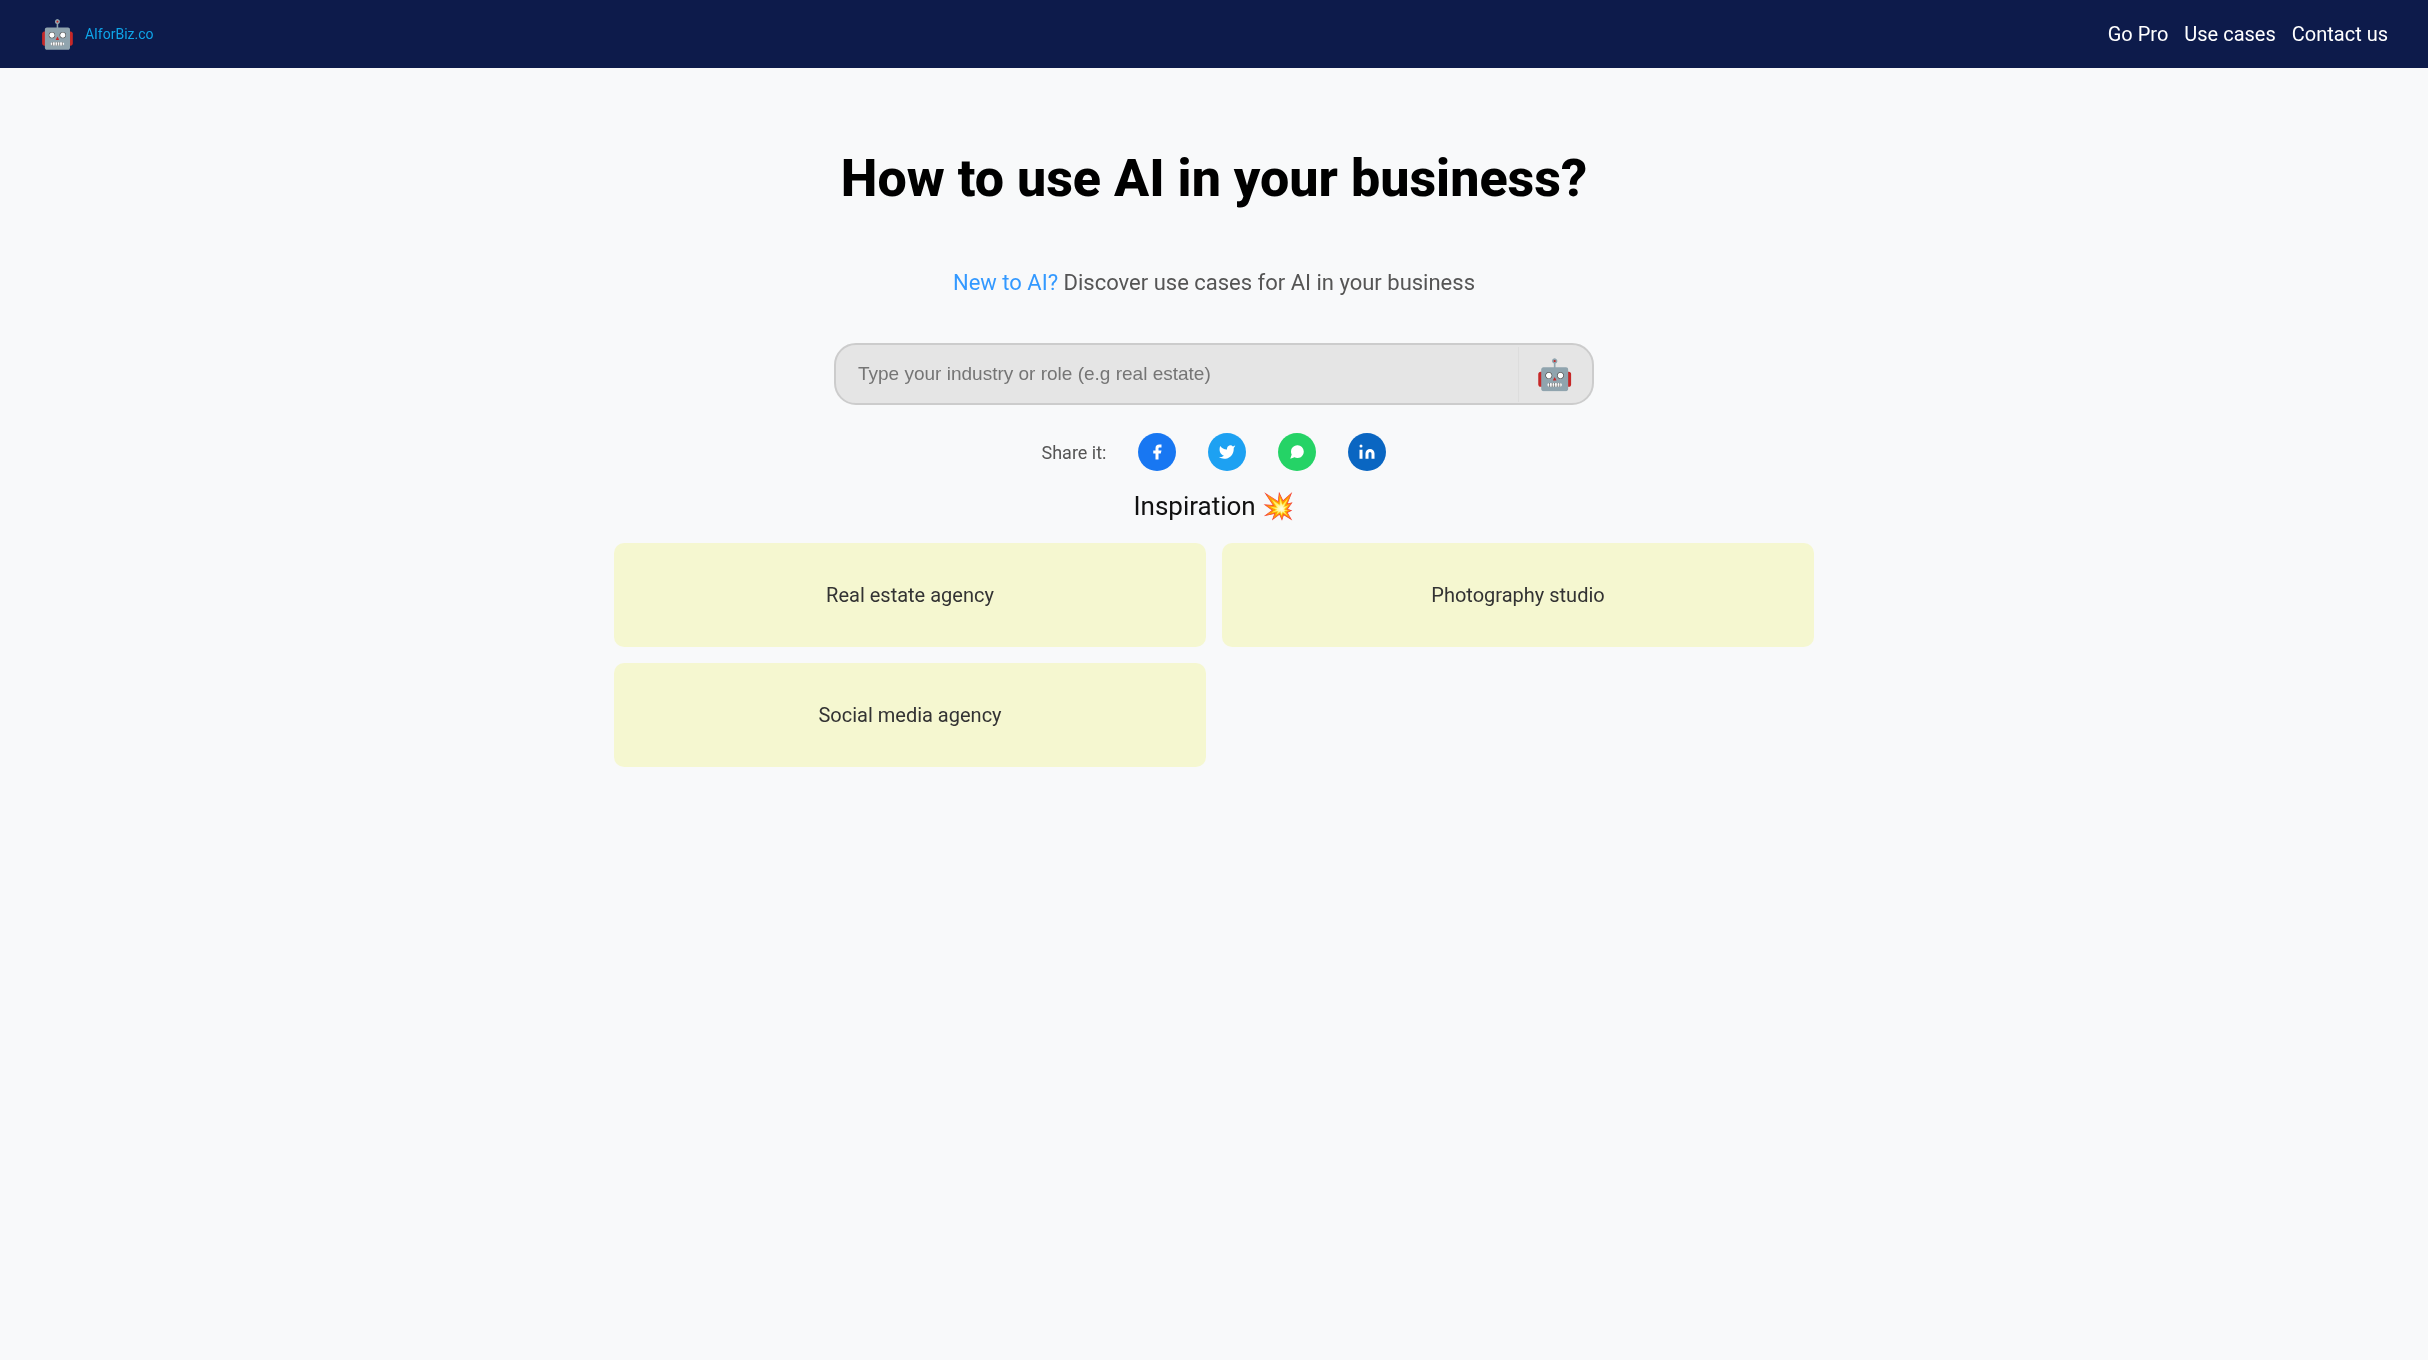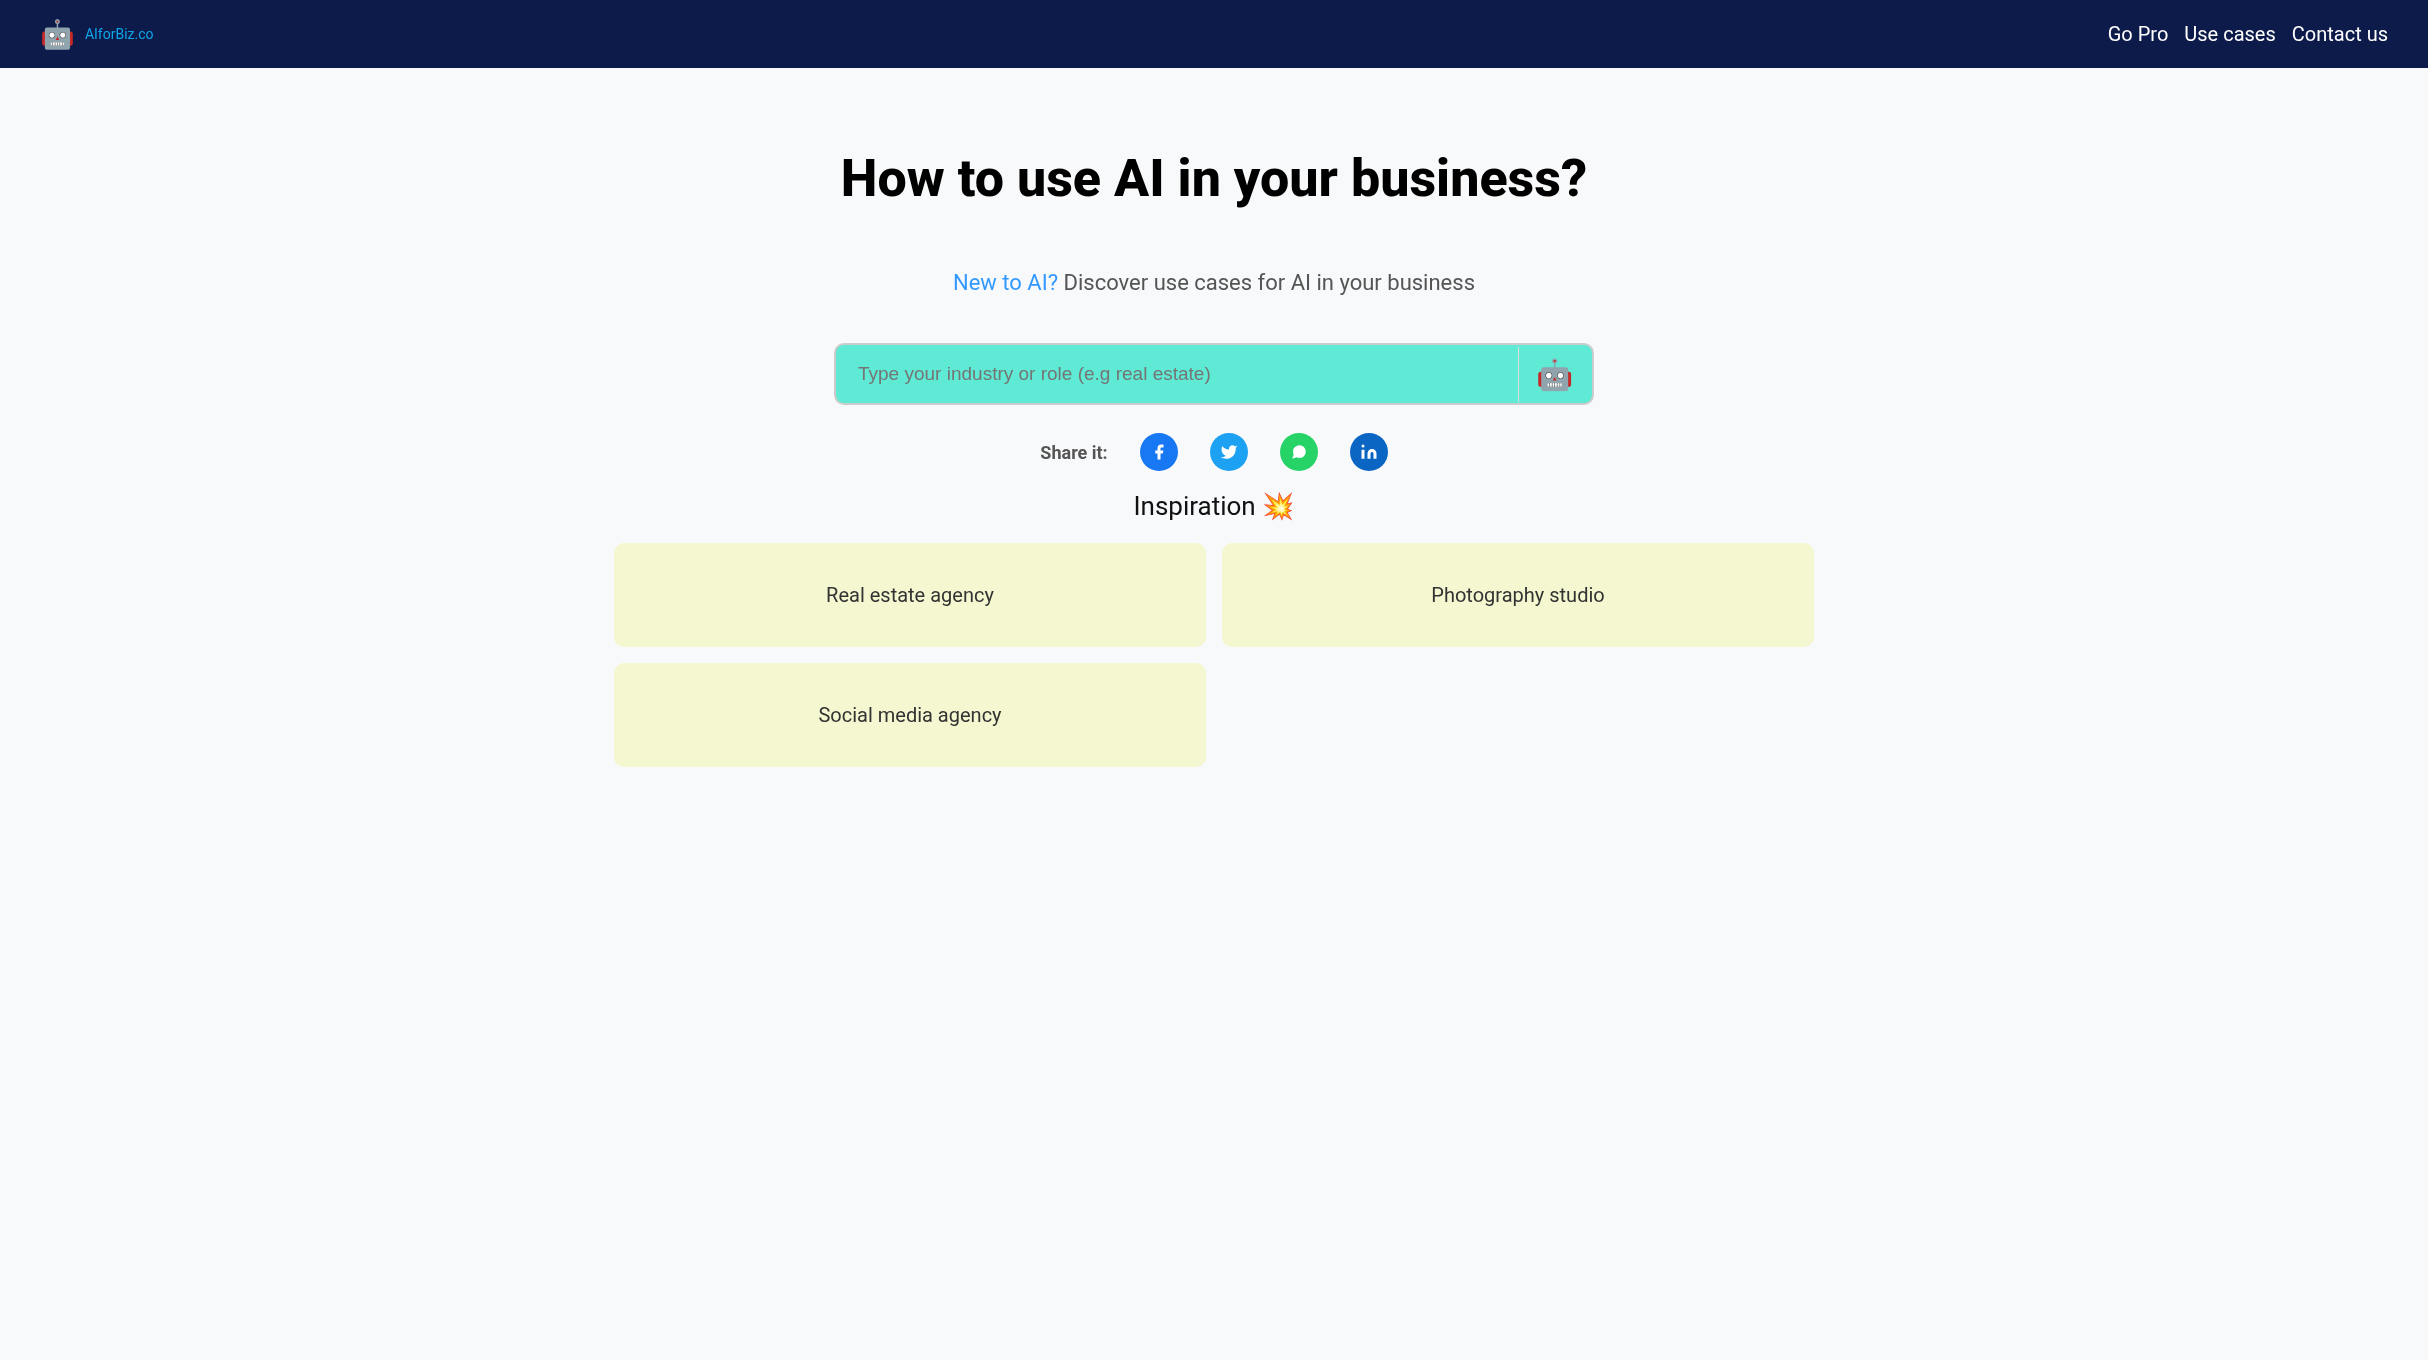"Type your industry or role" .search-container { background: #5eead4 -> #e5e5e5; border-radius: 10px -> 22px }
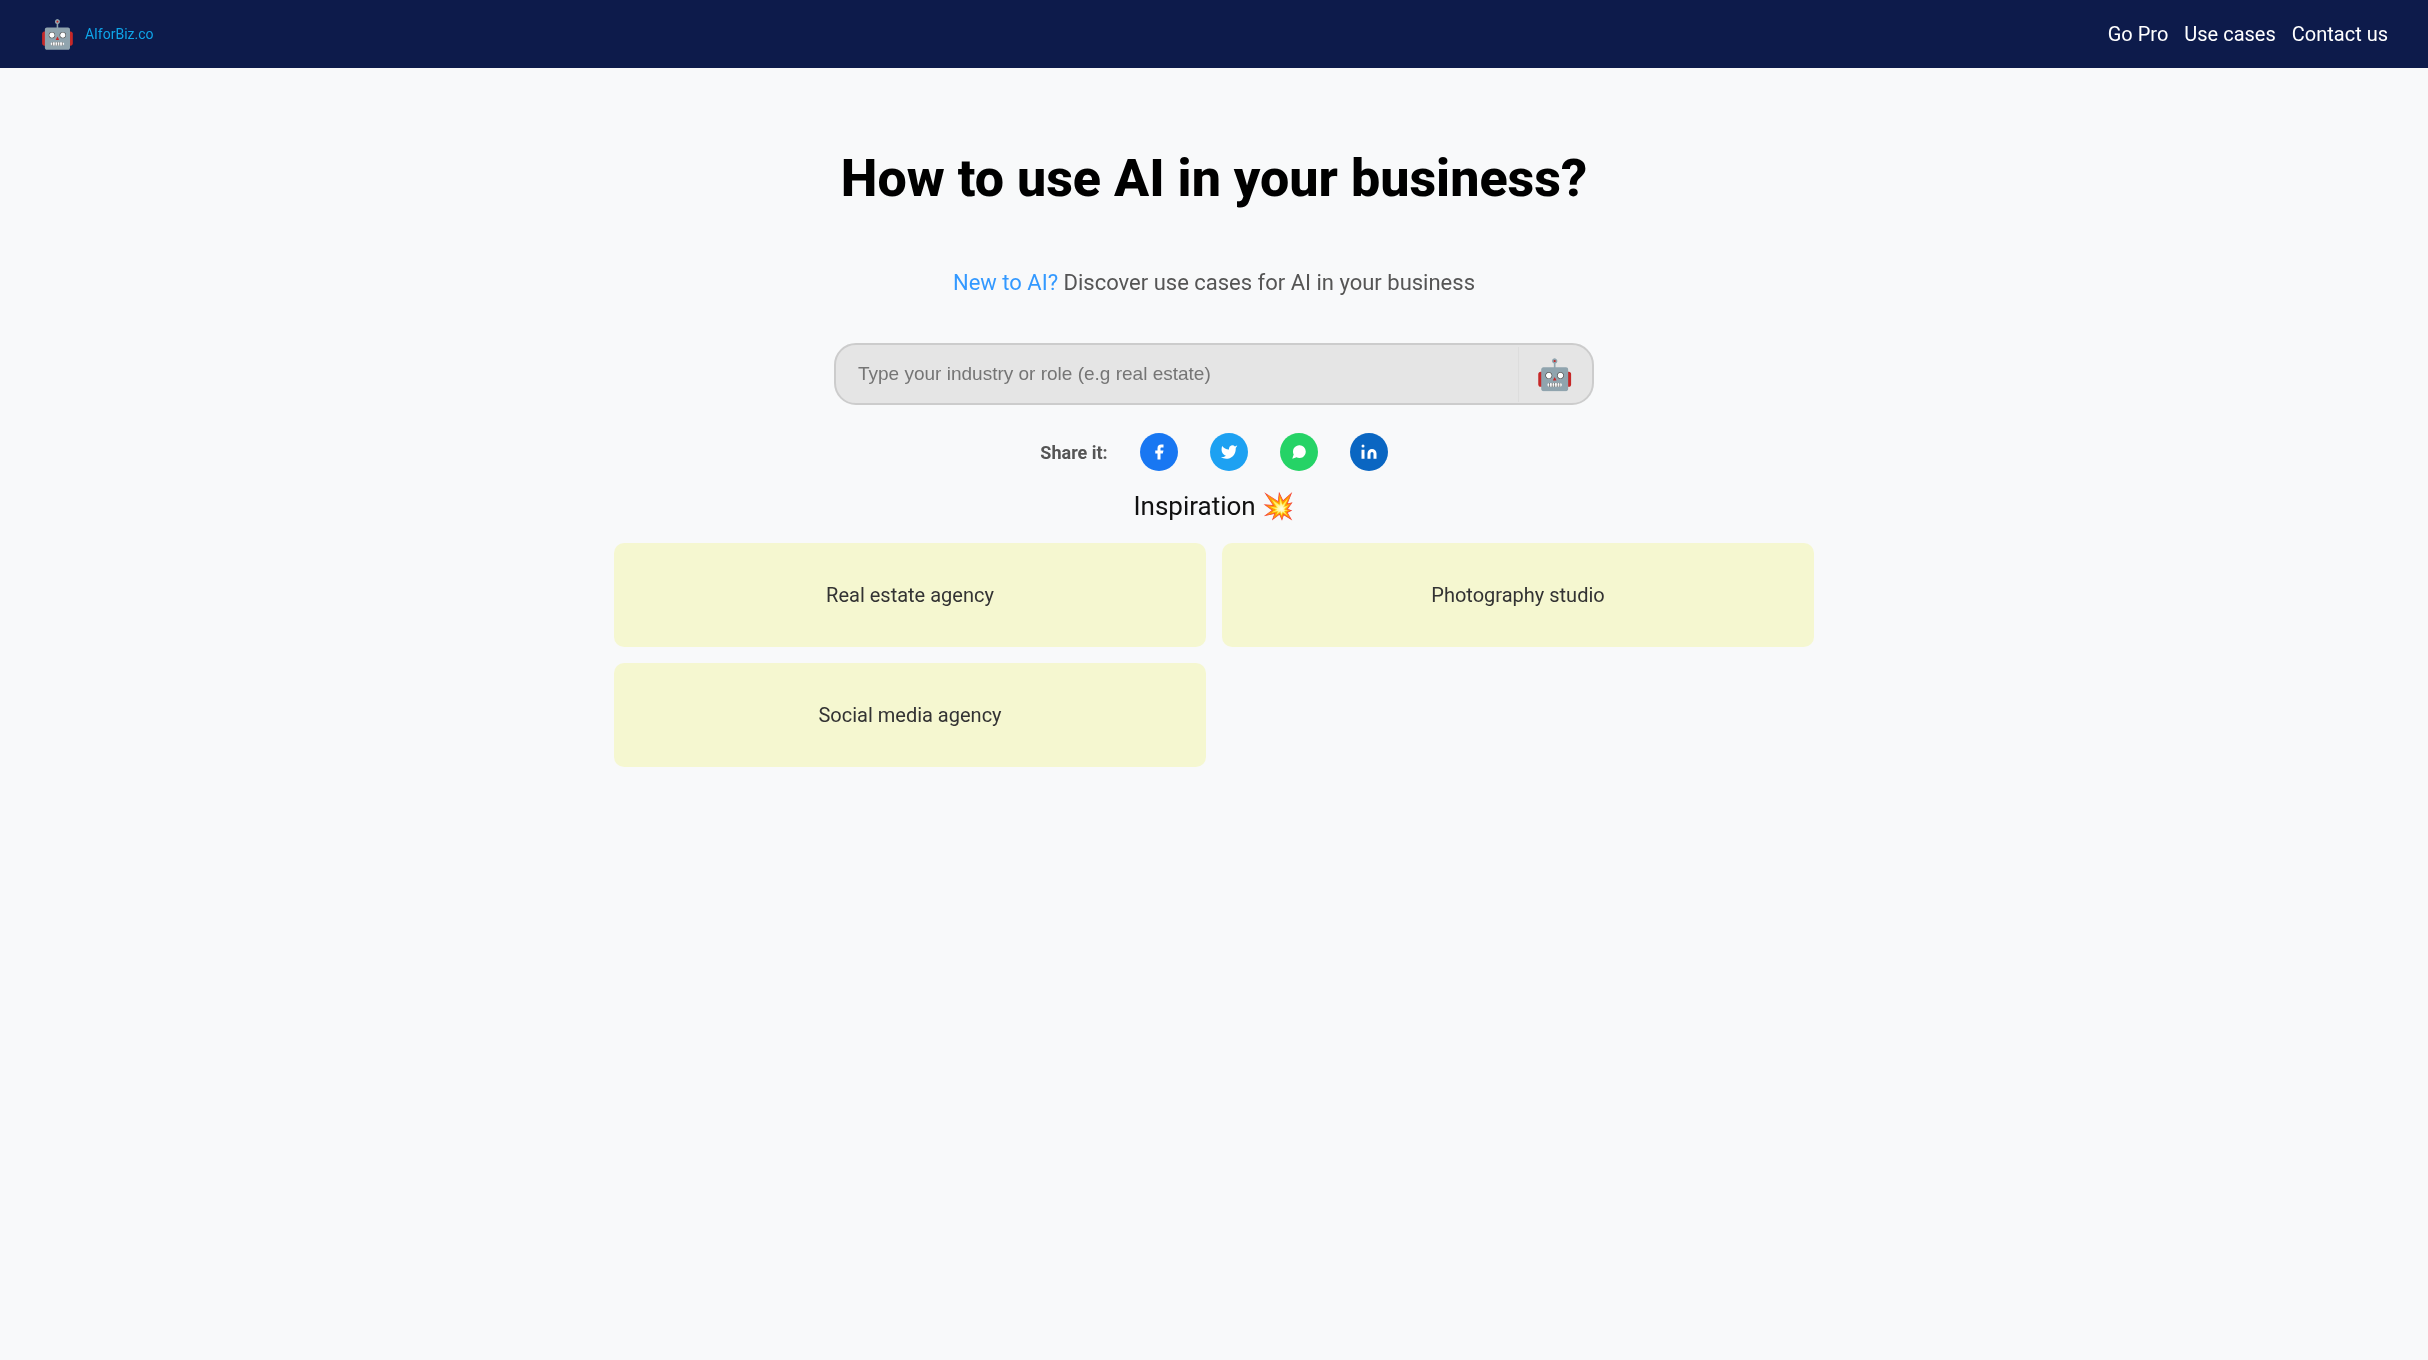"Share it:" .share-row { font-weight: bold -> none }
